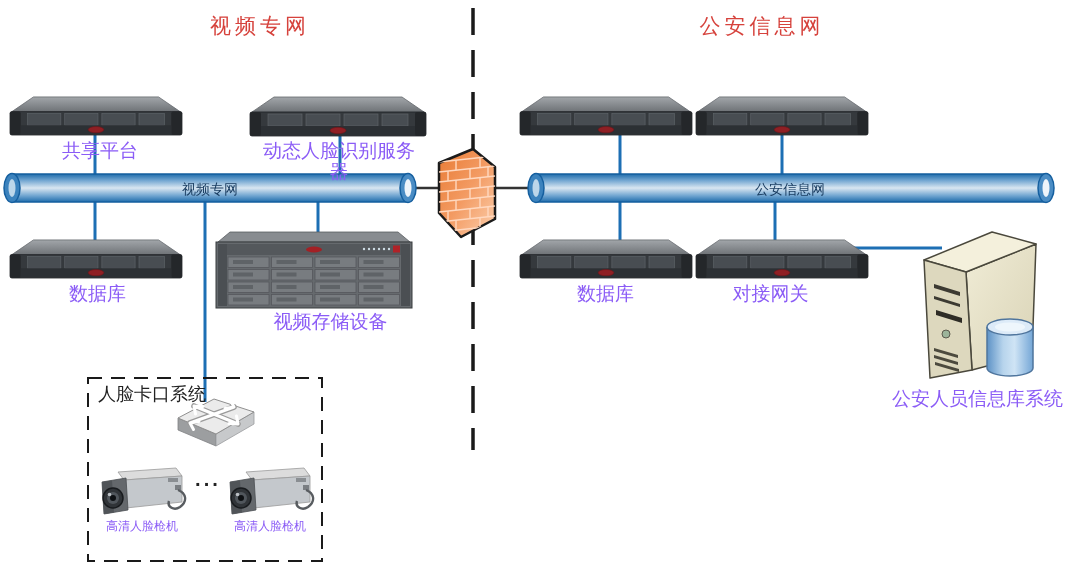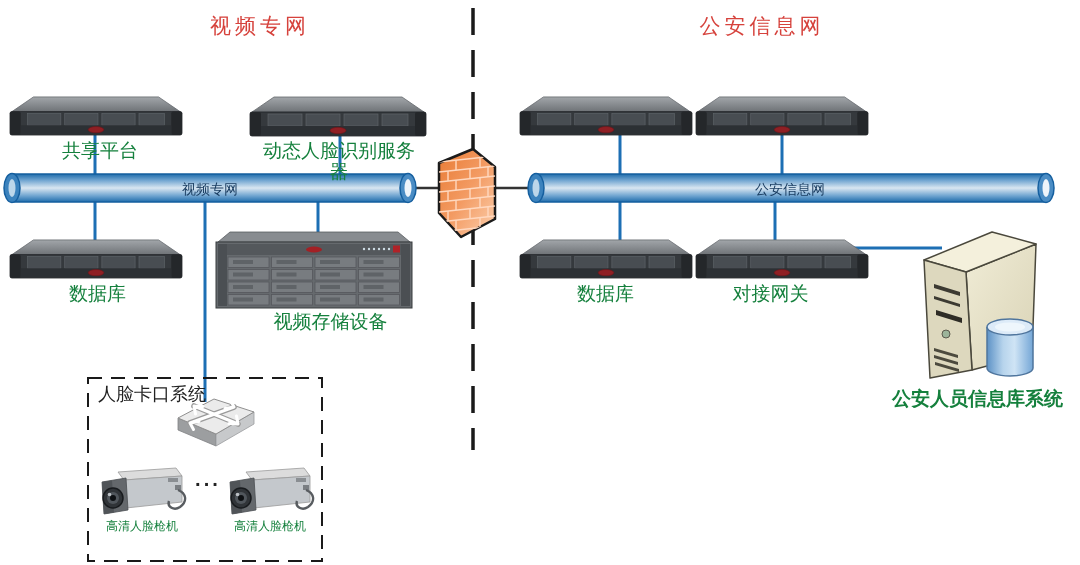"共享平台" .lbl { color: #15803d -> #8b5cf6 }
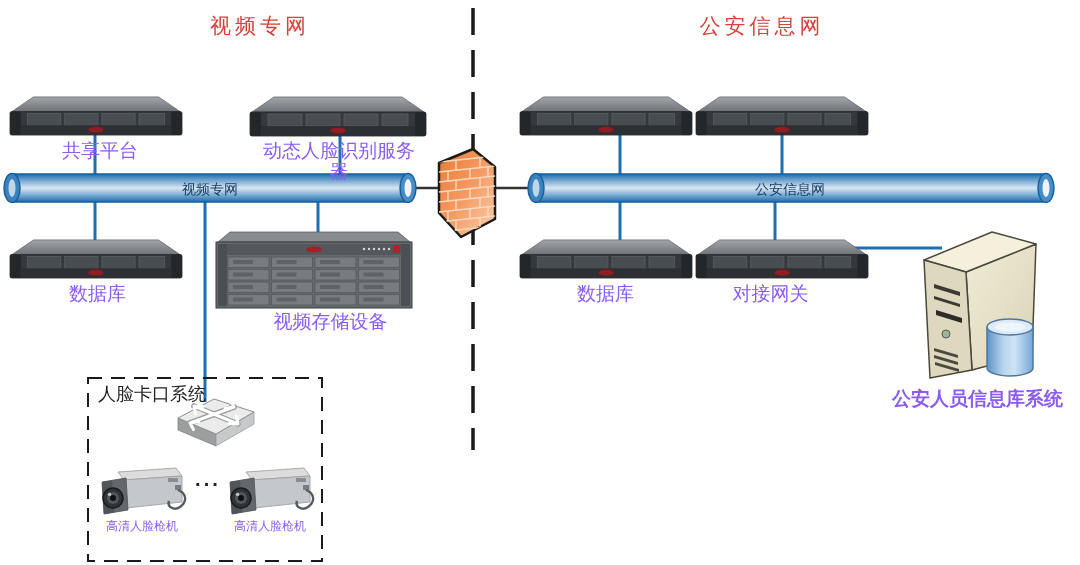"公安人员信息库系统" div.lbl { font-weight: bold -> none }
